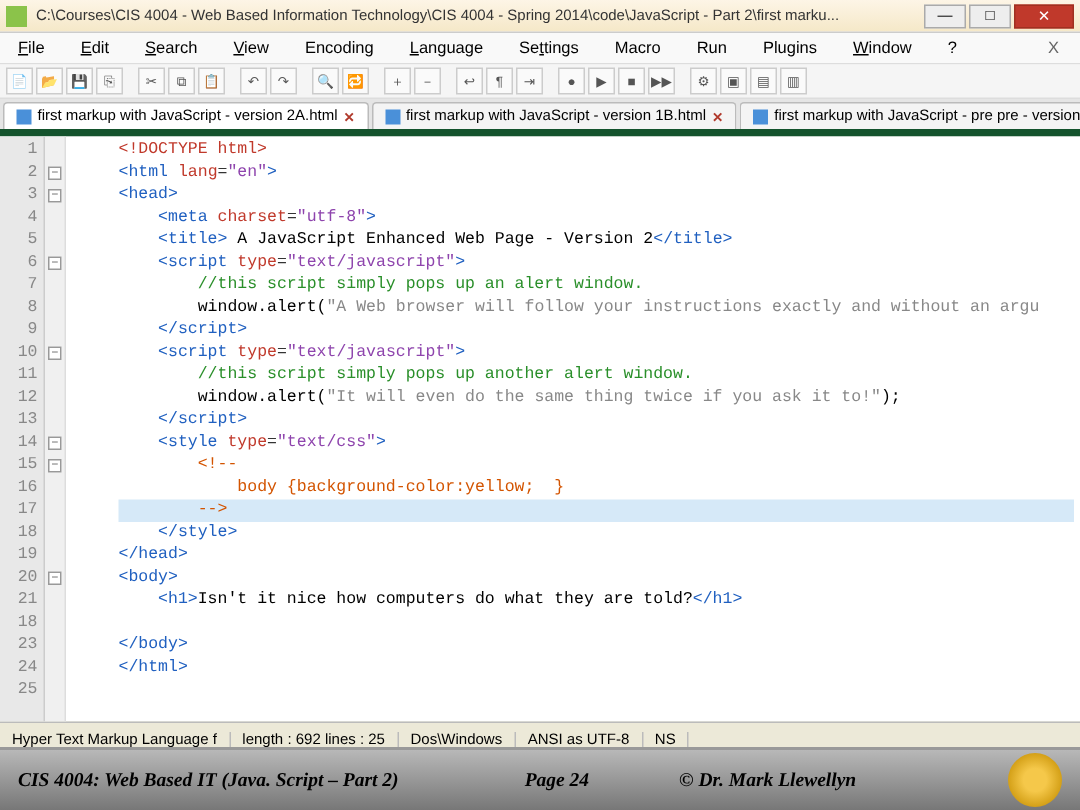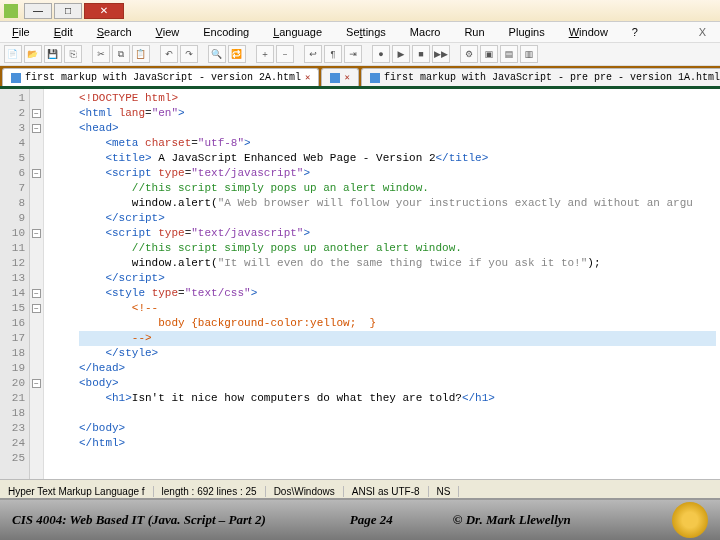"C:\Courses\CIS 4004 - Web Based" div.path { html: none -> <div>C:\Courses\CIS 4004 - Web Based Information Technology\CIS 4004 - Spring 2014\code\JavaScript - Part 2\first marku...</div> }
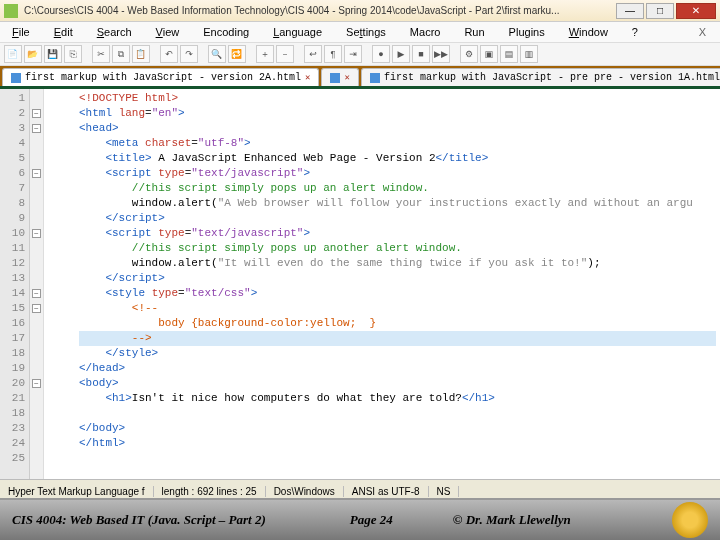"first markup with JavaScript -" .tabs { background: #a16207 -> #e5e5e5; border-bottom: 3px solid #14532d -> 5px solid #14532d; font-family: Liberation Mono, monospace -> none }
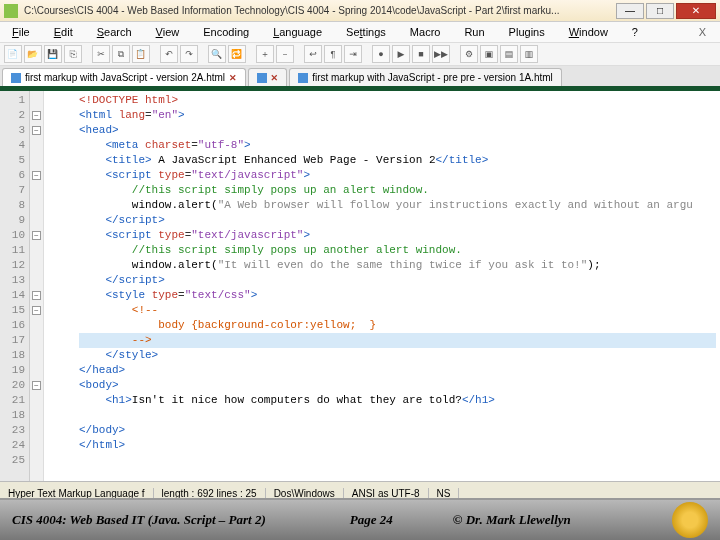"first markup with JavaScript - version 1B.html" span { html: none -> <span>first markup with JavaScript - version 1B.html</span> }
